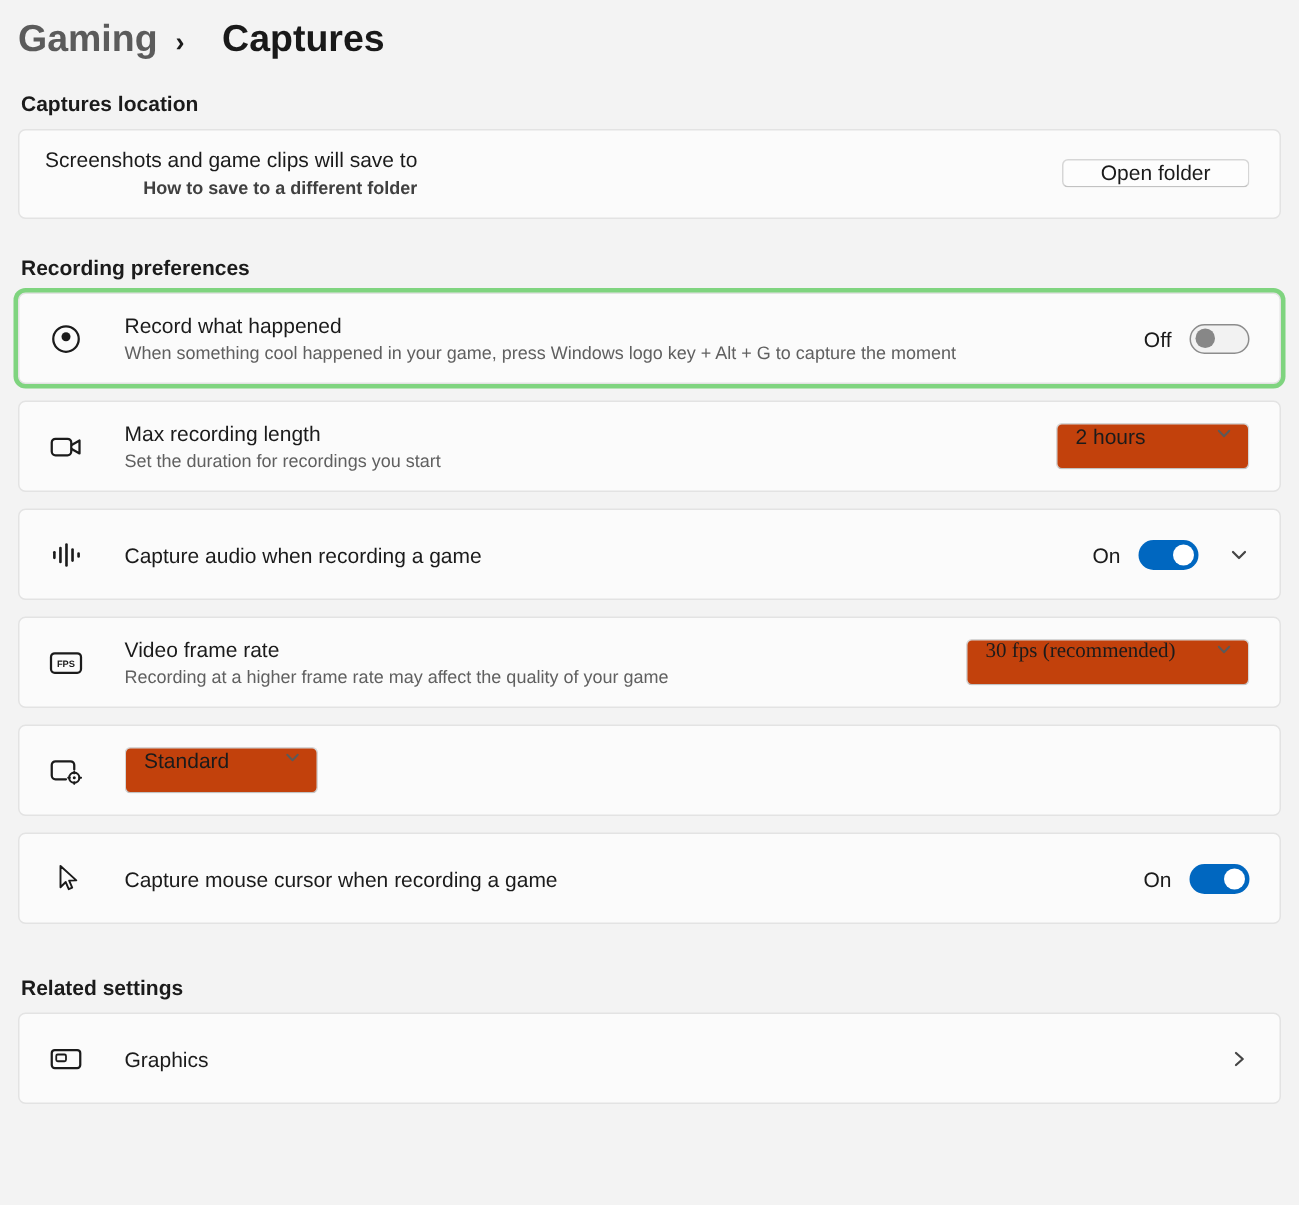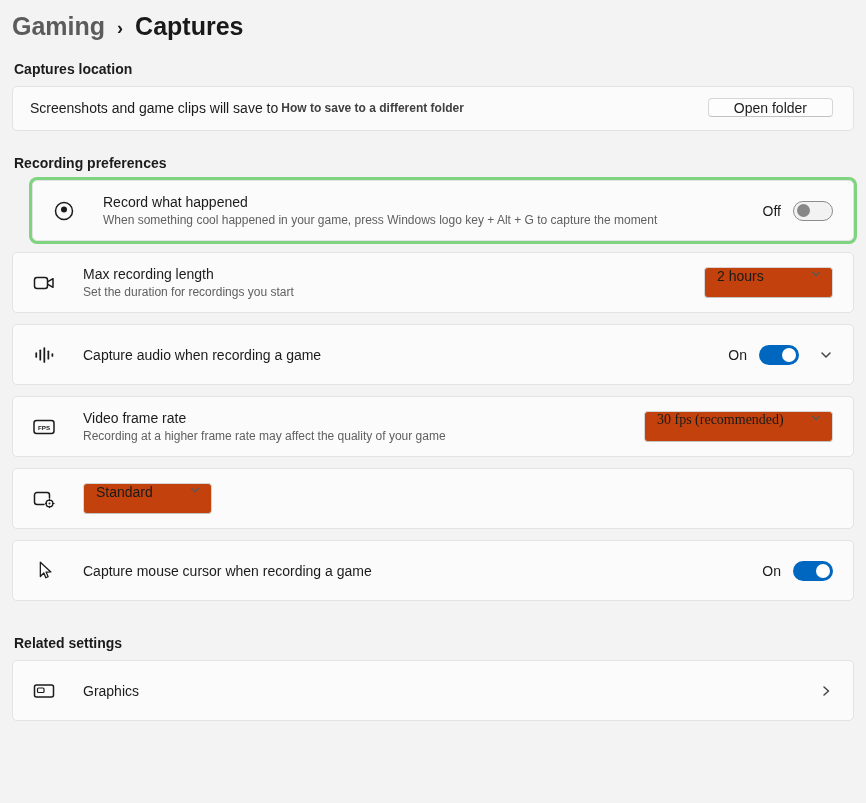"Captures" .bc-current { margin-left: none -> 13px }
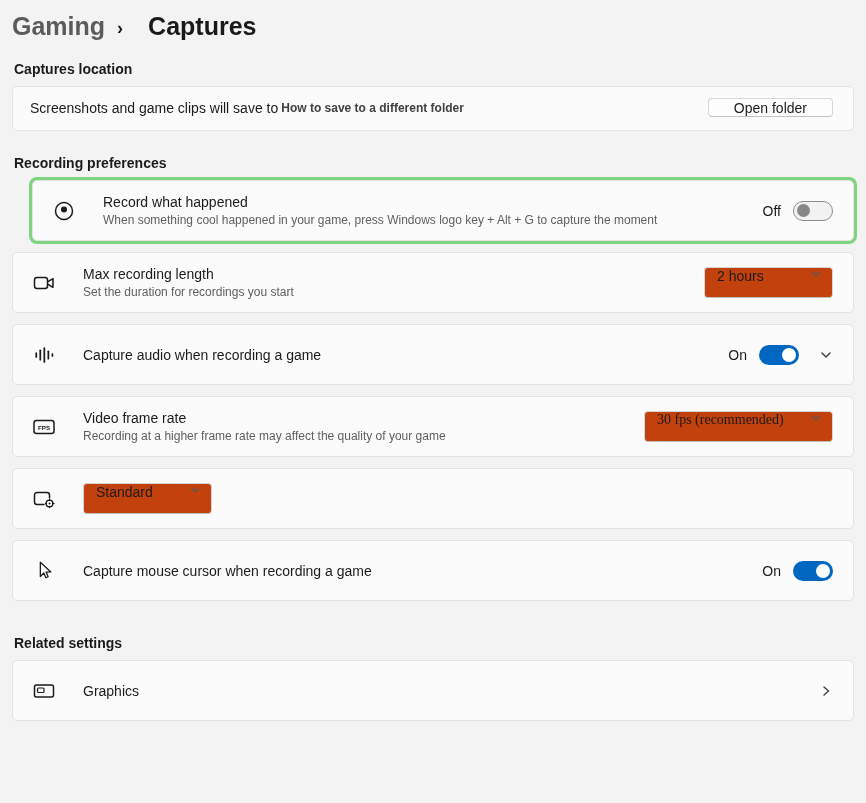"Screenshots and game clips will" .loc-text { flex-direction: row -> column }
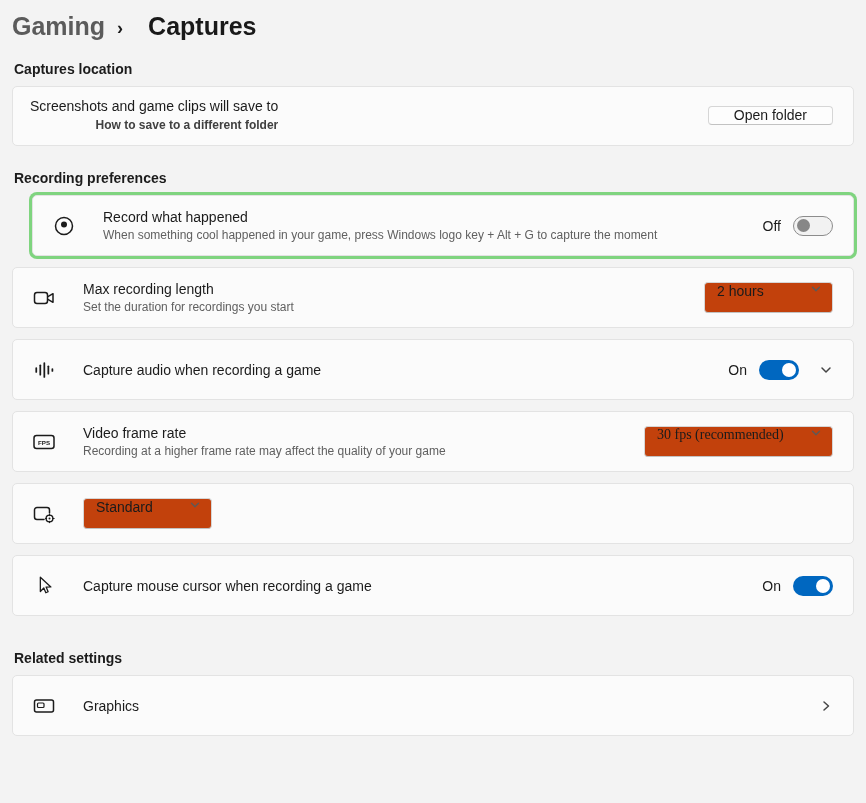"Record what happened" .row.highlight { margin-left: 20px -> none }
